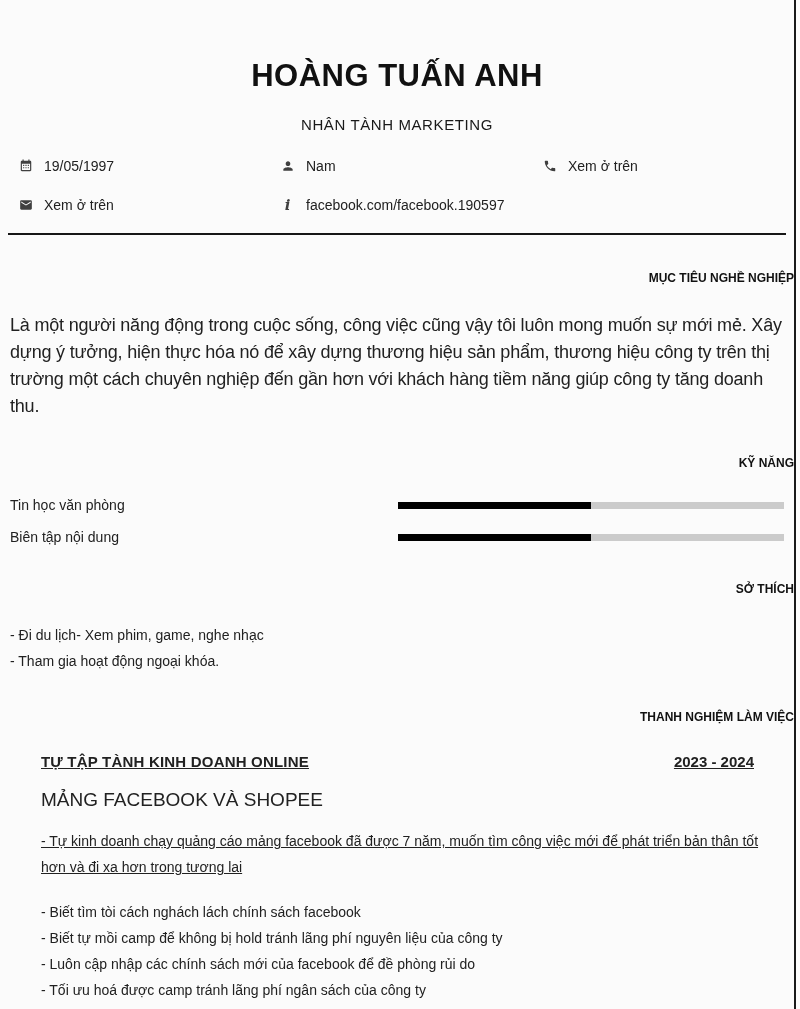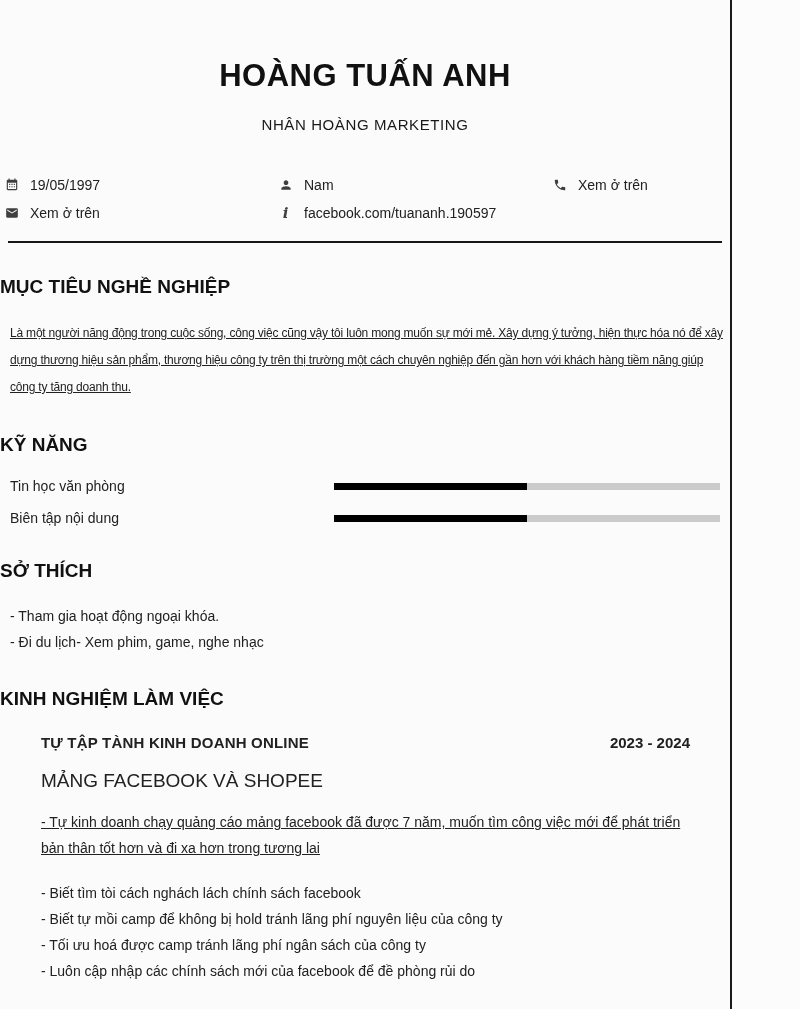"HOÀNG TUẤN ANH" .sheet { width: 732px -> 796px }
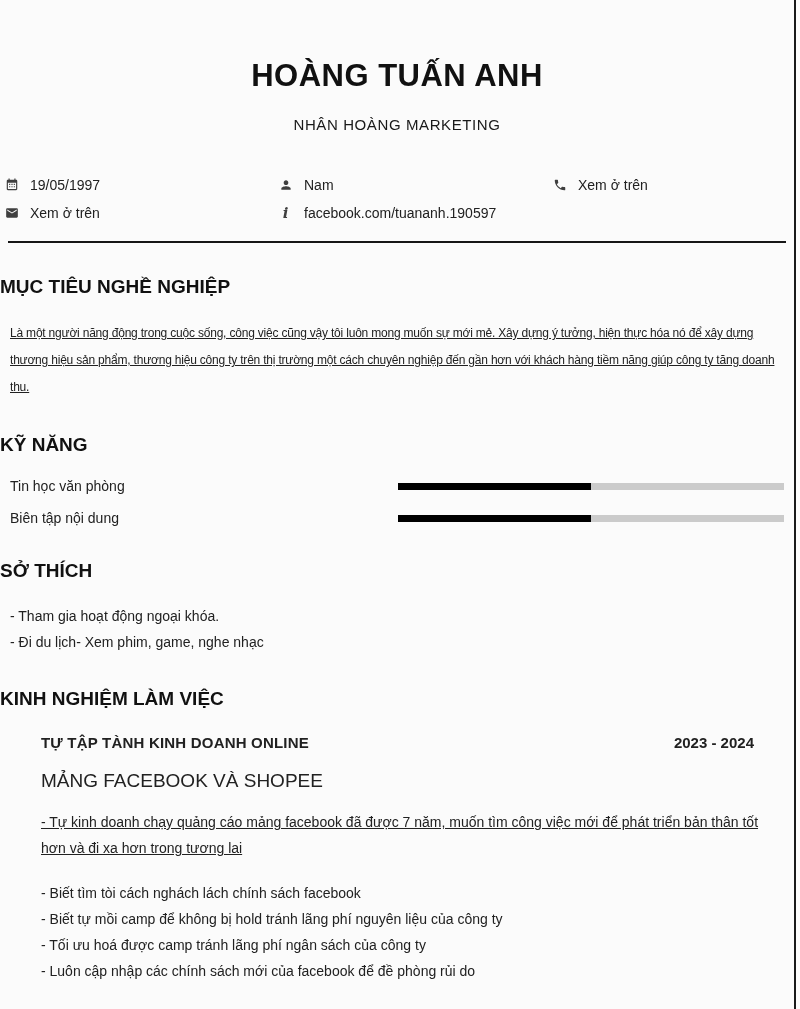"NHÂN HOÀNG MARKETING" div.role { text: HOÀNG -> TÀNH }
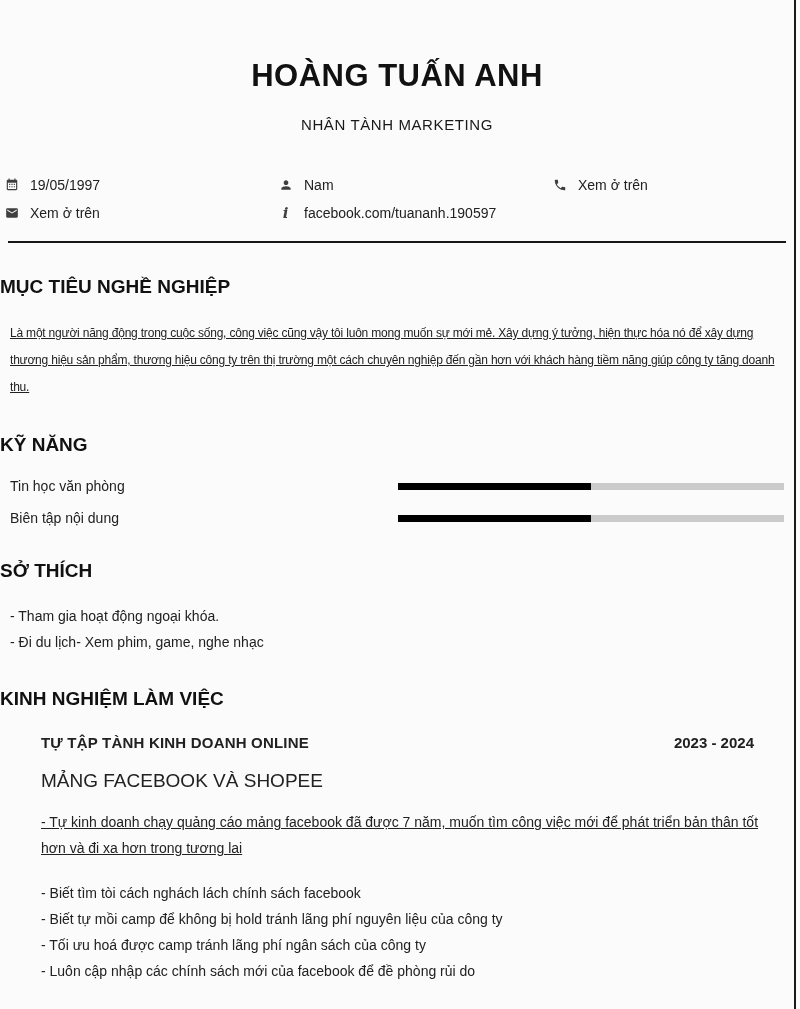"19/05/1997" .contact { gap: 12px -> none; margin-top: 44px -> 25px; padding-left: 4px -> 18px }
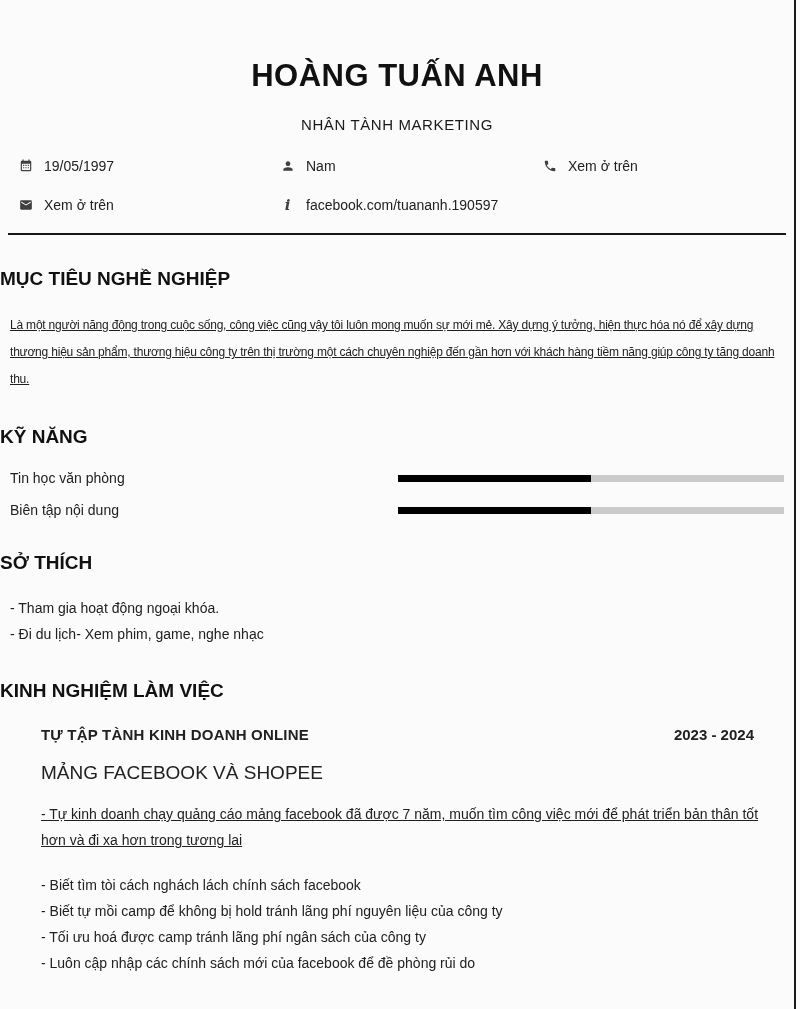"facebook.com/tuananh.190597" span.c-text { text: facebook.com/tuananh.190597 -> facebook.com/facebook.190597 }
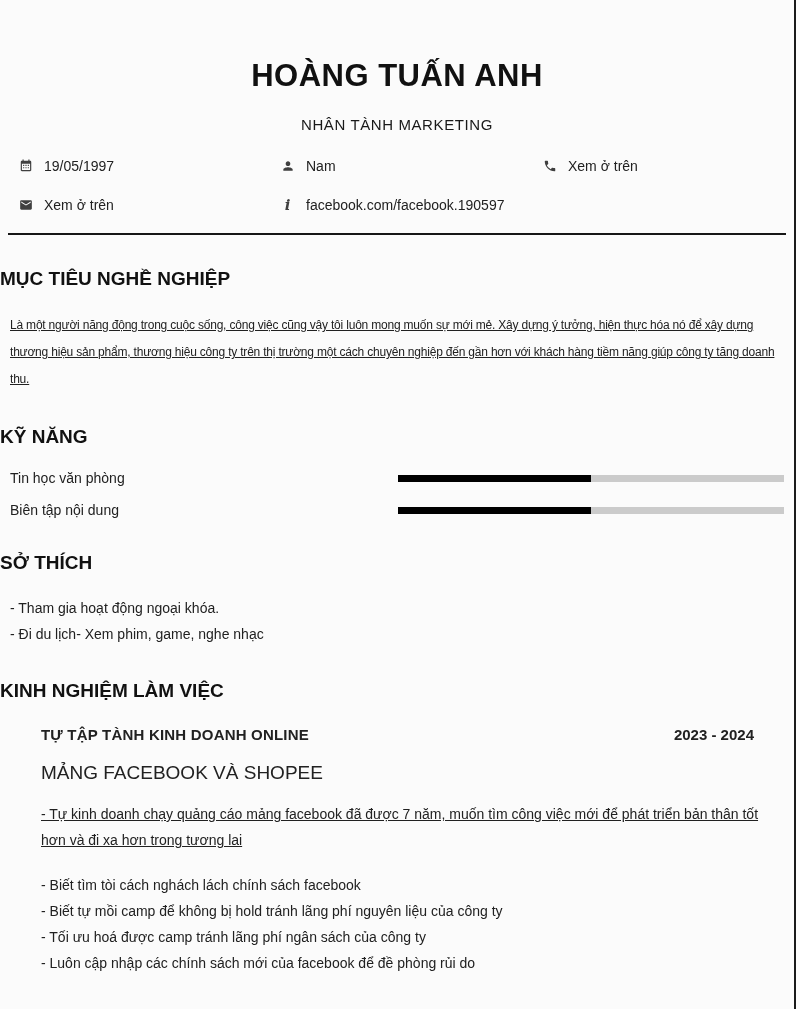"MỤC TIÊU NGHỀ NGHIỆP" .section-title { font-size: 19px -> 12px; text-align: left -> right }
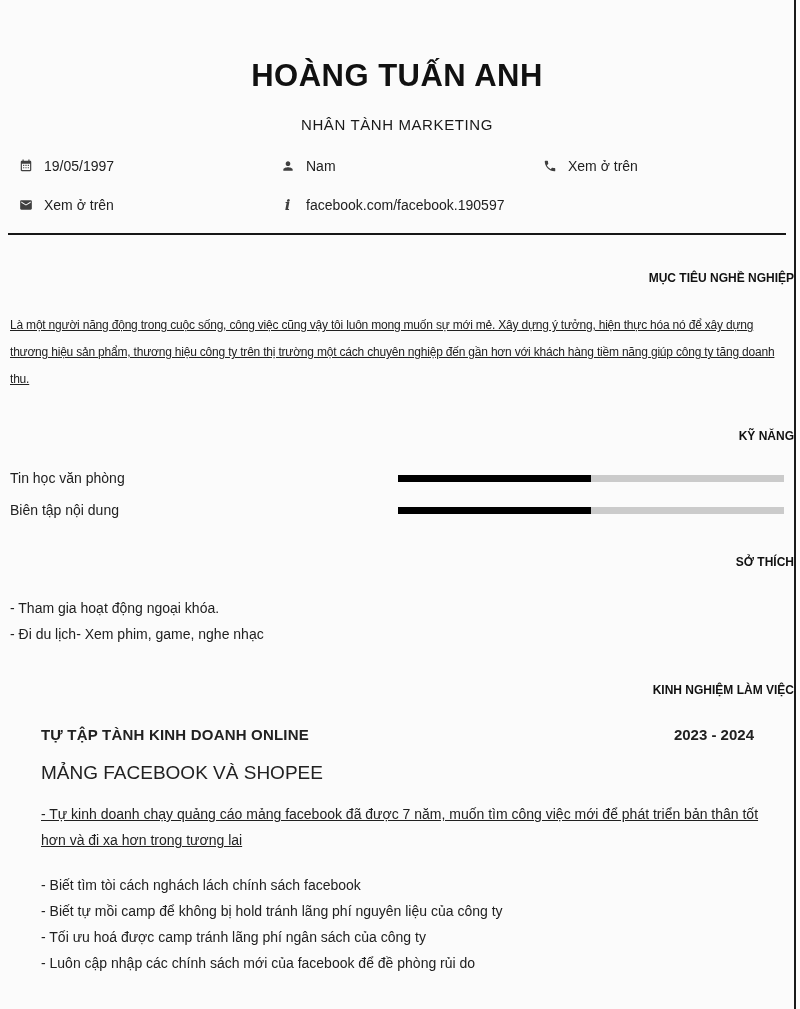"Là một người năng động" .objective-body { font-size: 12px -> 18px; text-decoration: underline -> none }
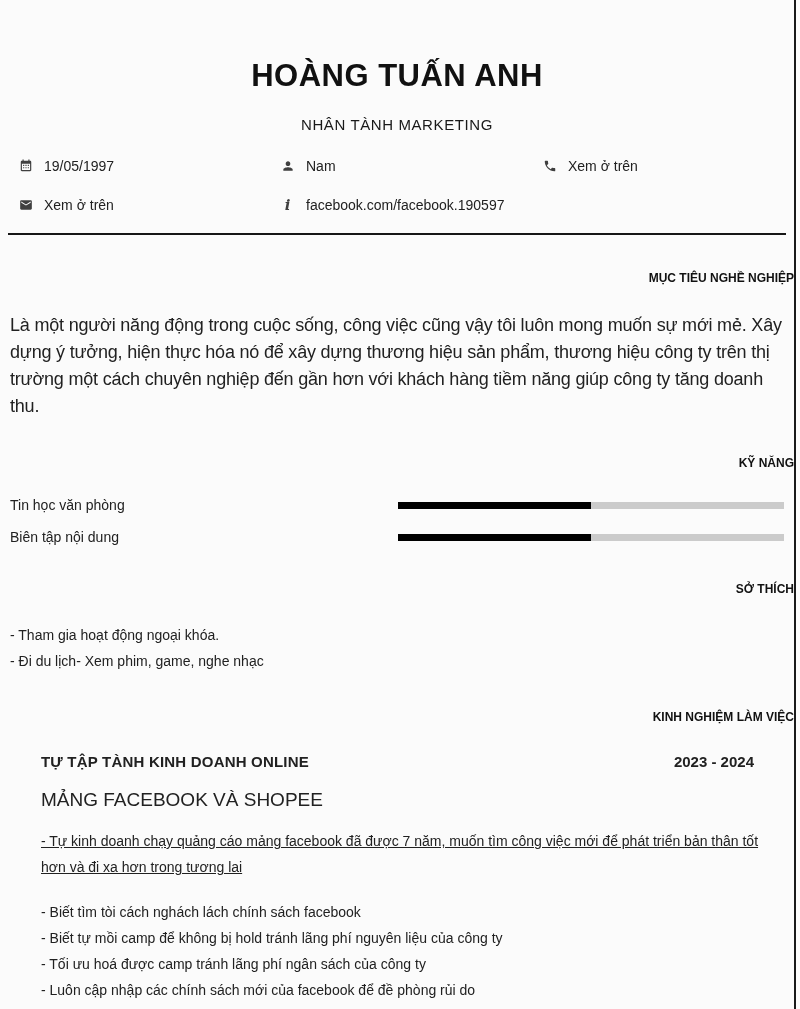"- Tham gia hoạt động" div.hobby { order: before "- Đi du lịch- Xem" -> after "- Đi du lịch- Xem" }
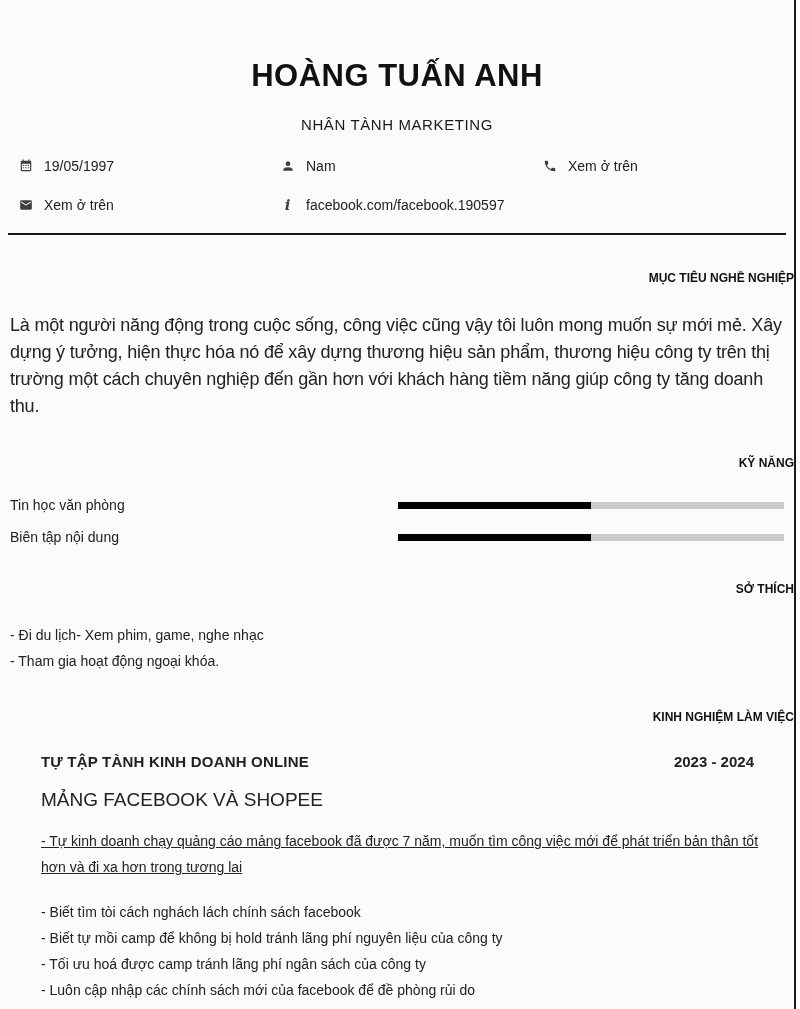"KINH NGHIỆM LÀM VIỆC" div.section-title { text: KINH -> THANH }
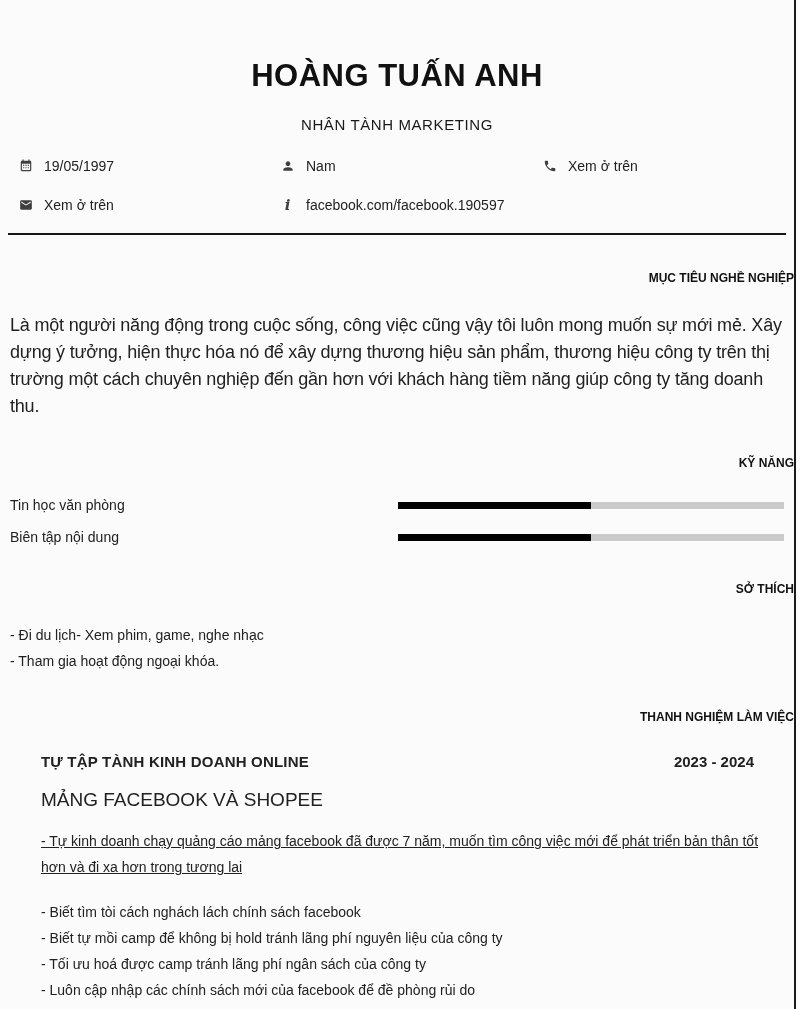"TỰ TẬP TÀNH KINH DOANH" .entry-head { text-decoration: none -> underline }
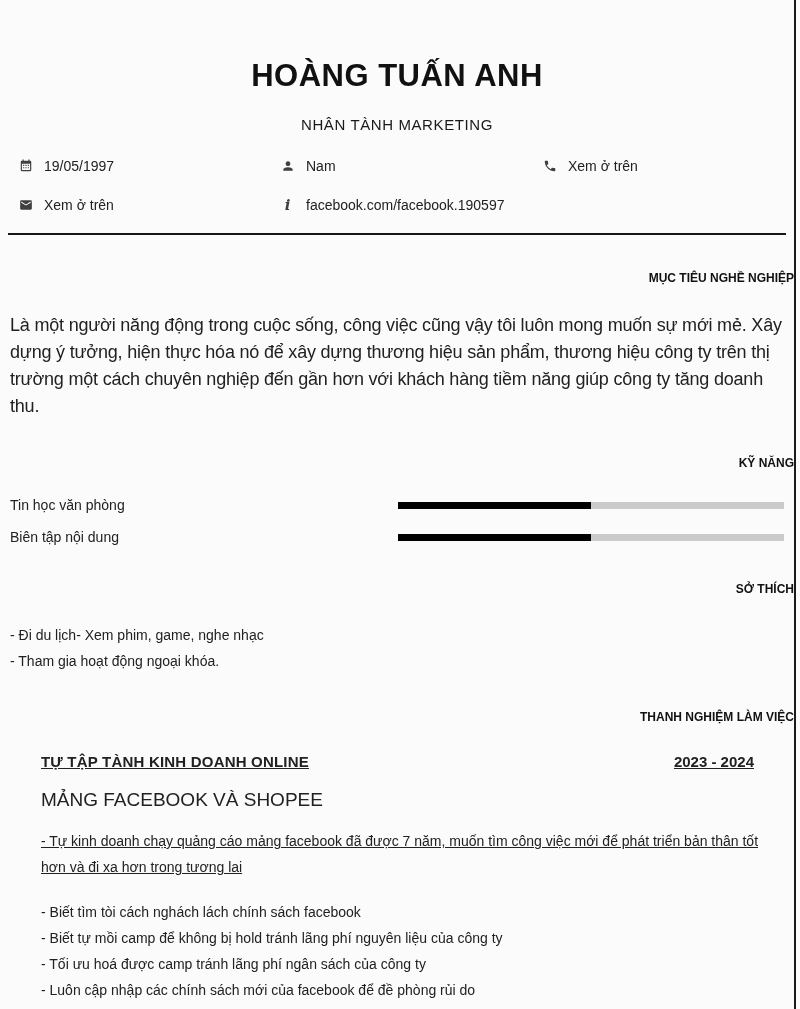"- Tối ưu hoá được" div.bullet { order: before "- Luôn cập nhập các" -> after "- Luôn cập nhập các" }
